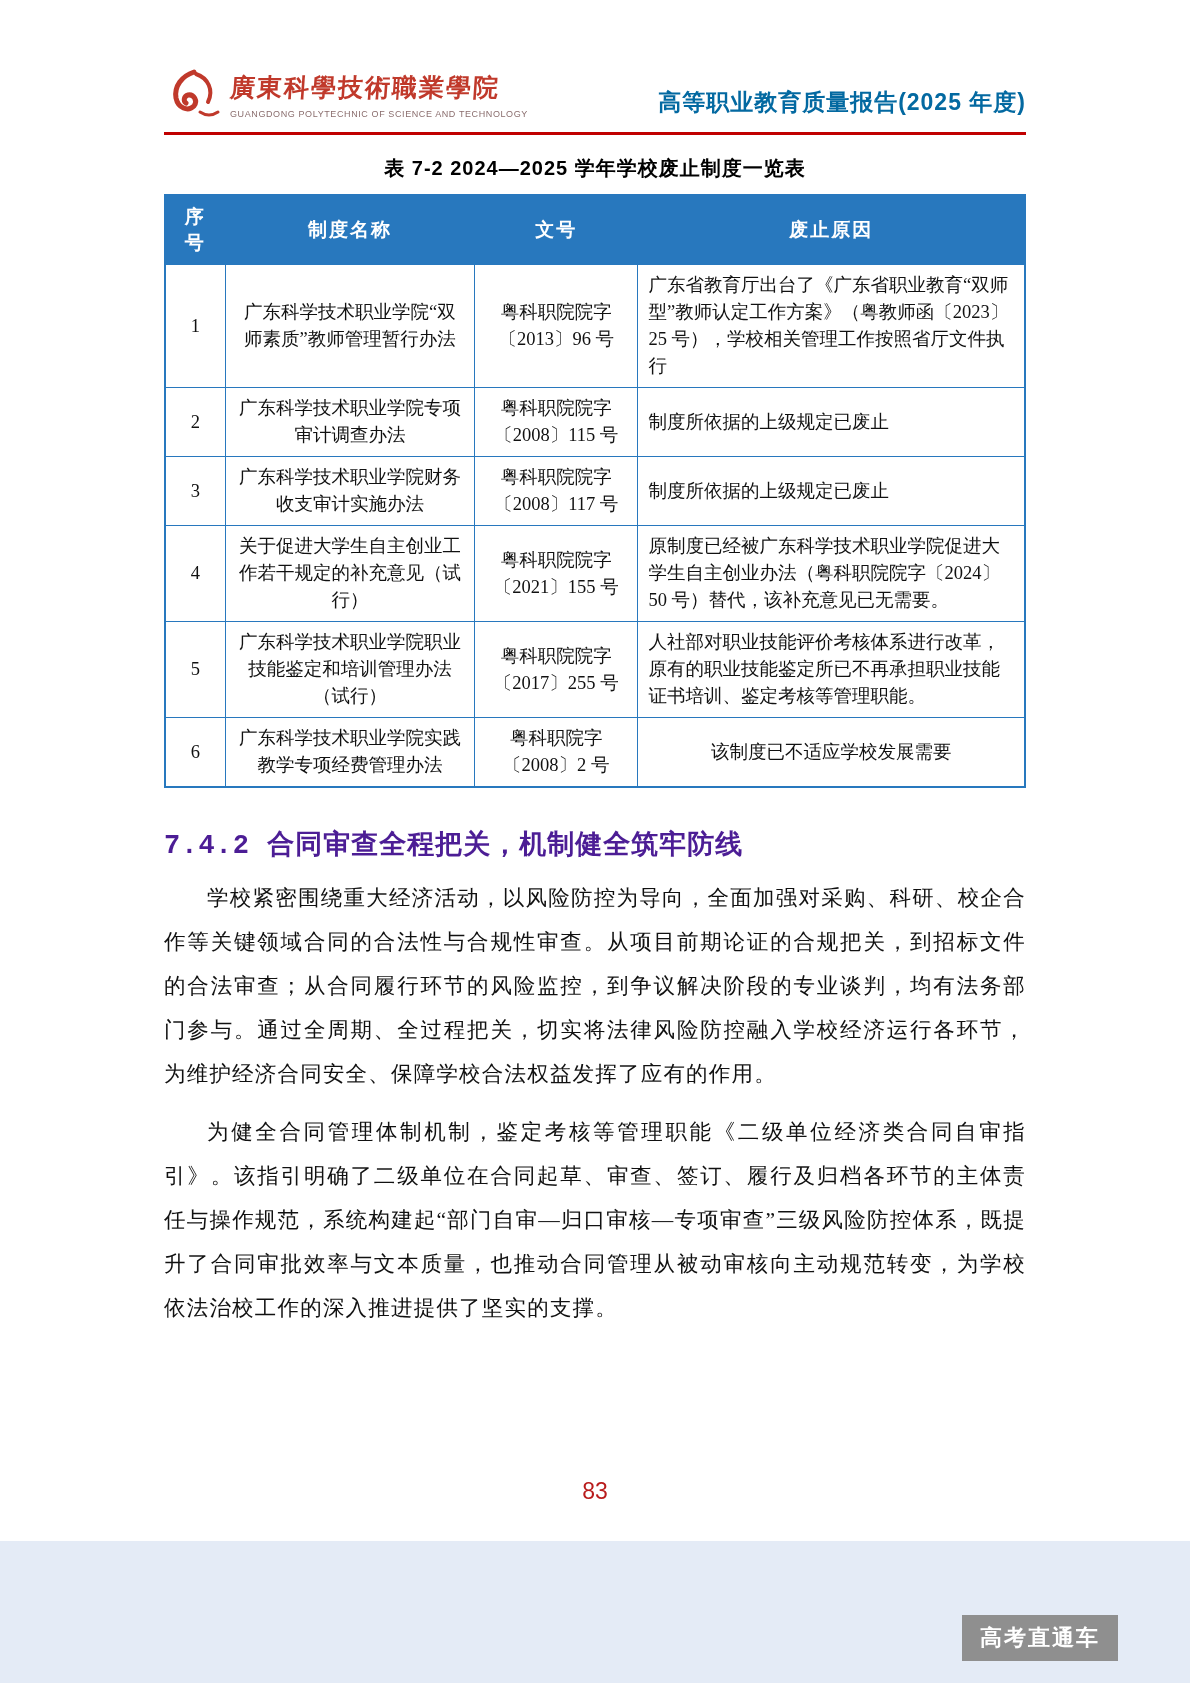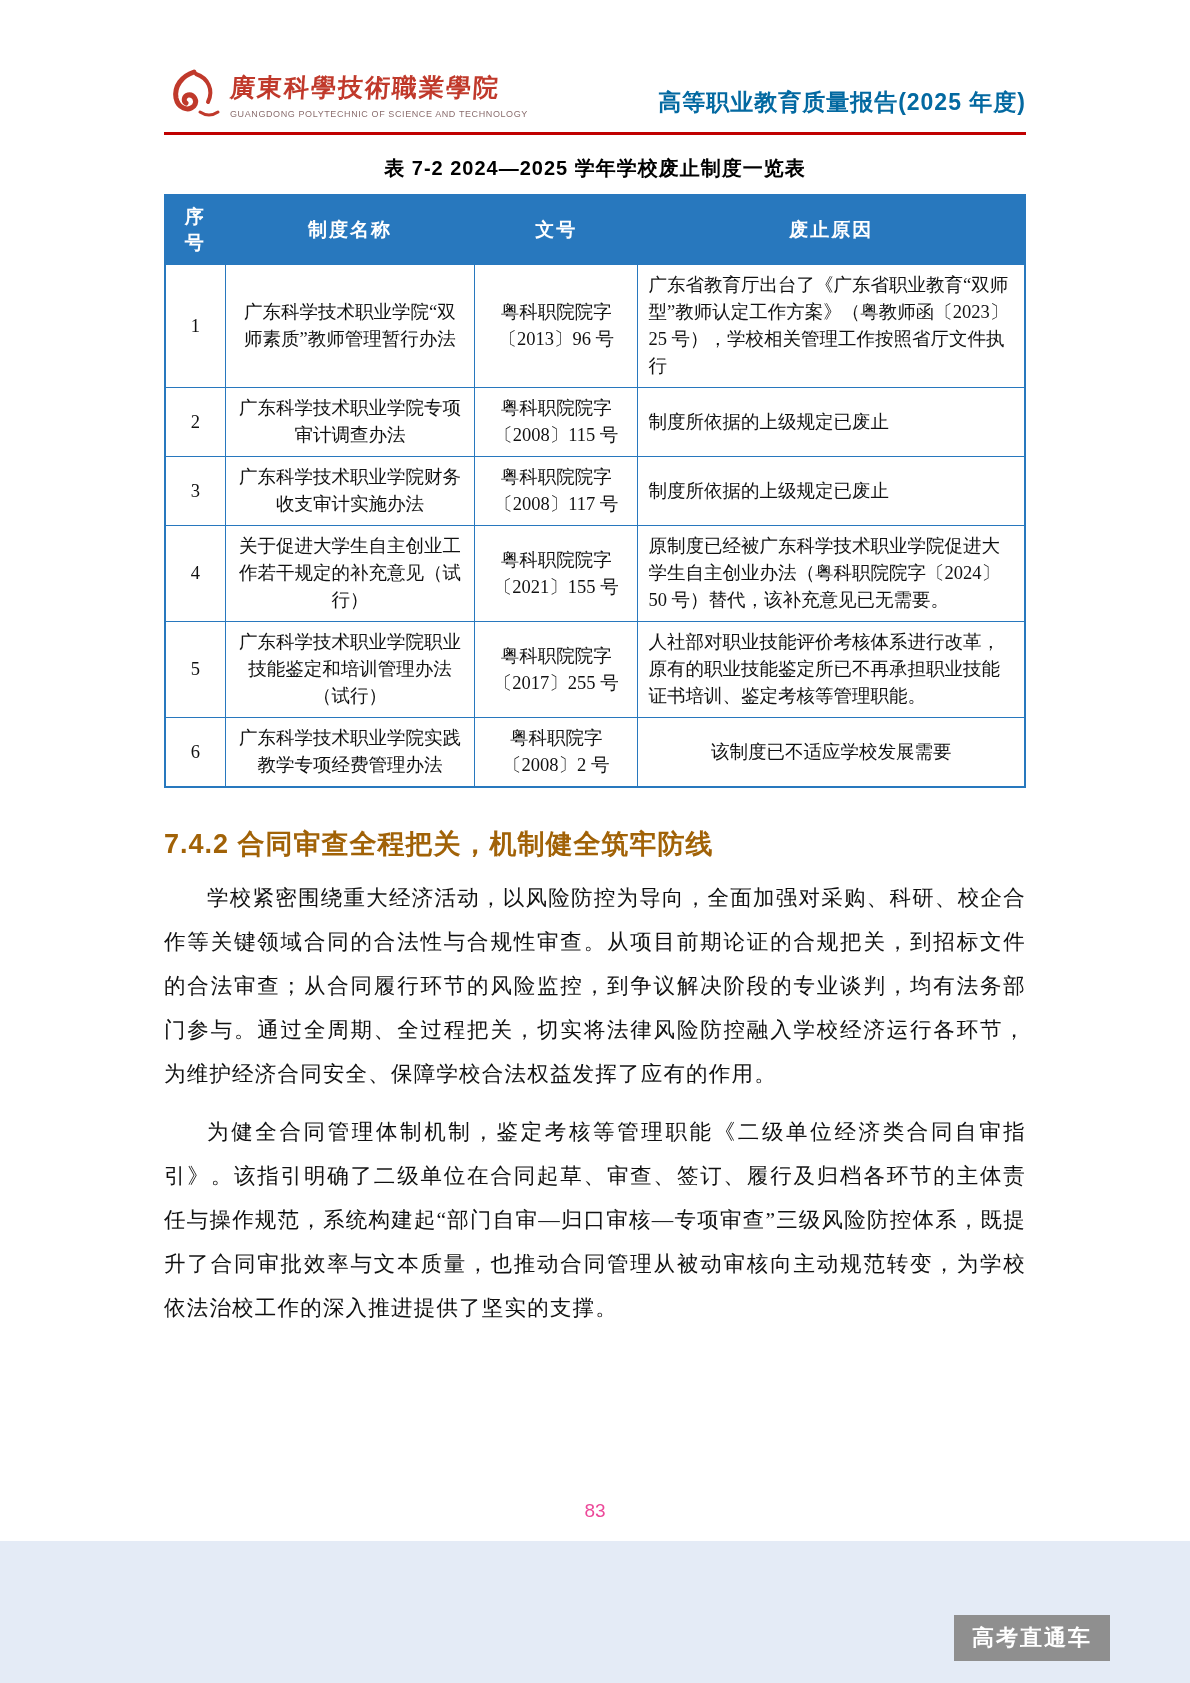"7.4.2 合同审查全程把关，机制健全筑牢防线" .section-heading { color: #a16207 -> #4c1d95; font-family: Liberation Sans, sans-serif -> Liberation Mono, monospace }
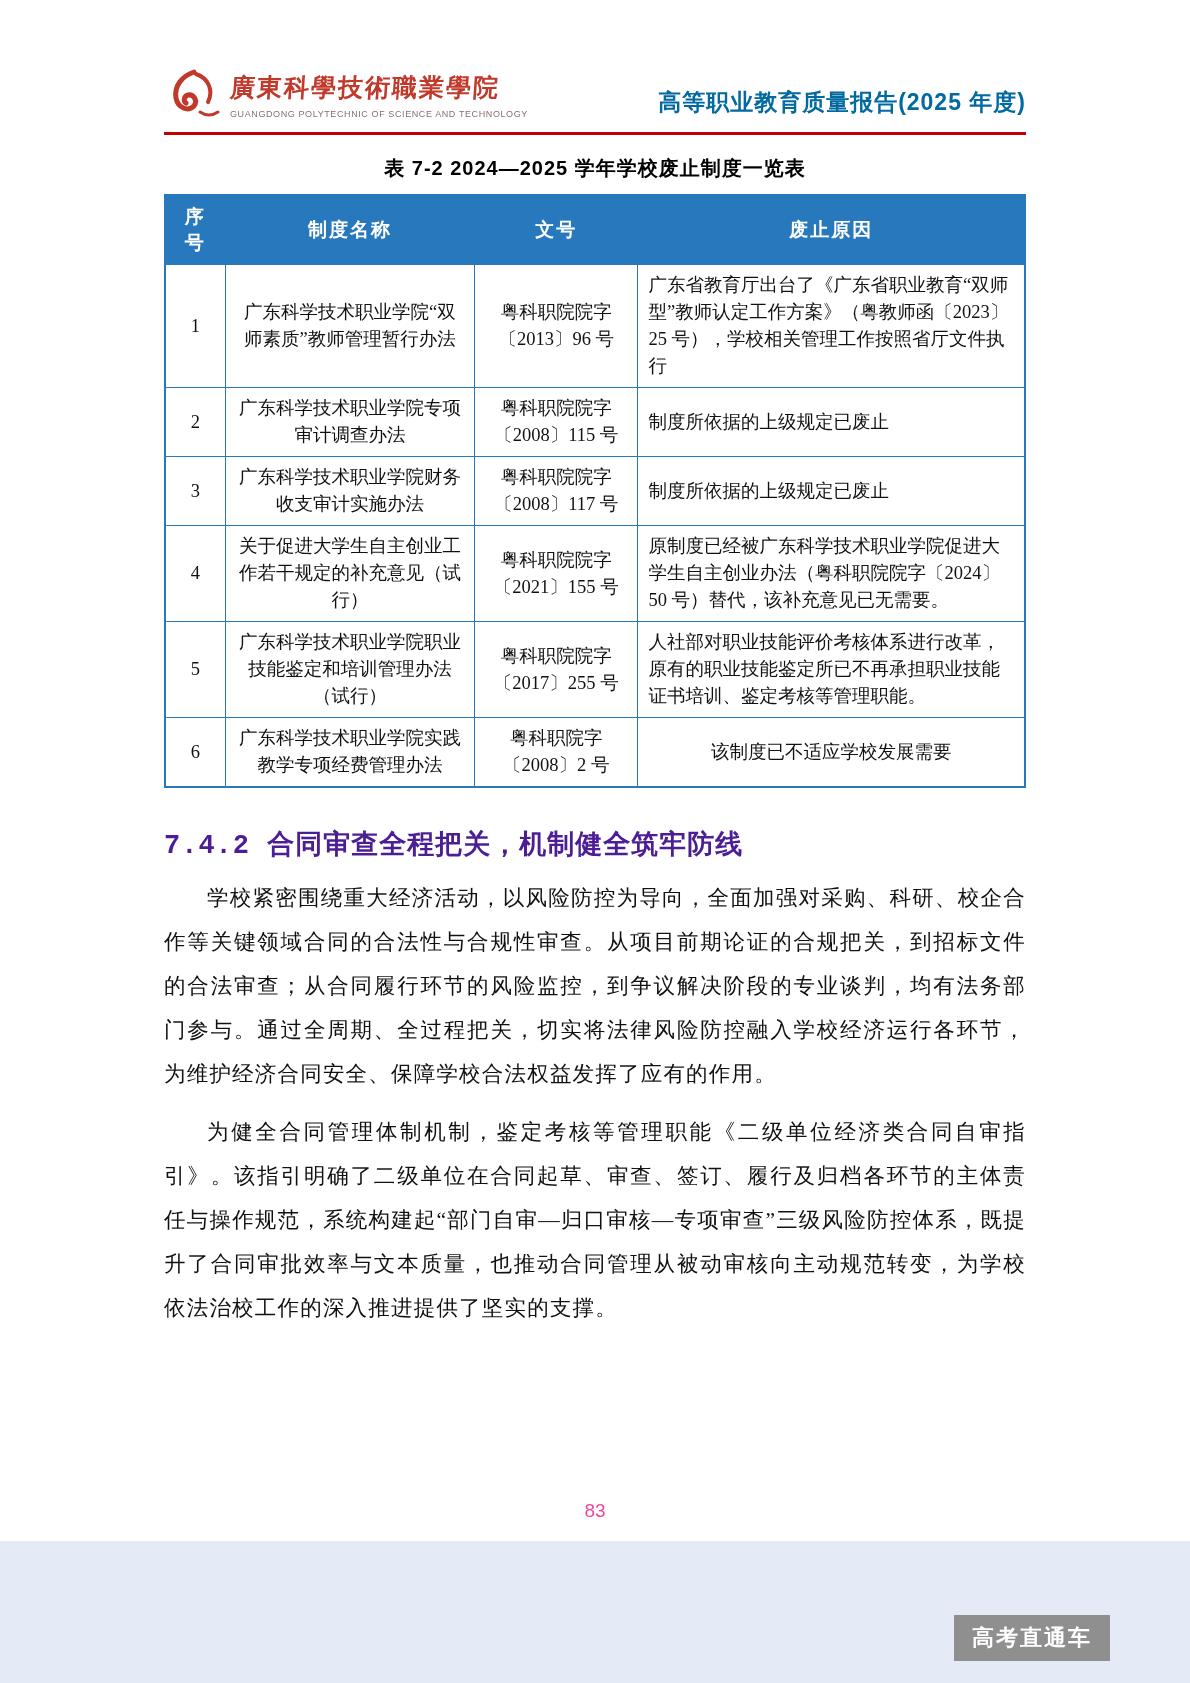"83" .page-number { bottom: 161px -> 178px; color: #ec4899 -> #b91c1c; font-size: 19px -> 23px }
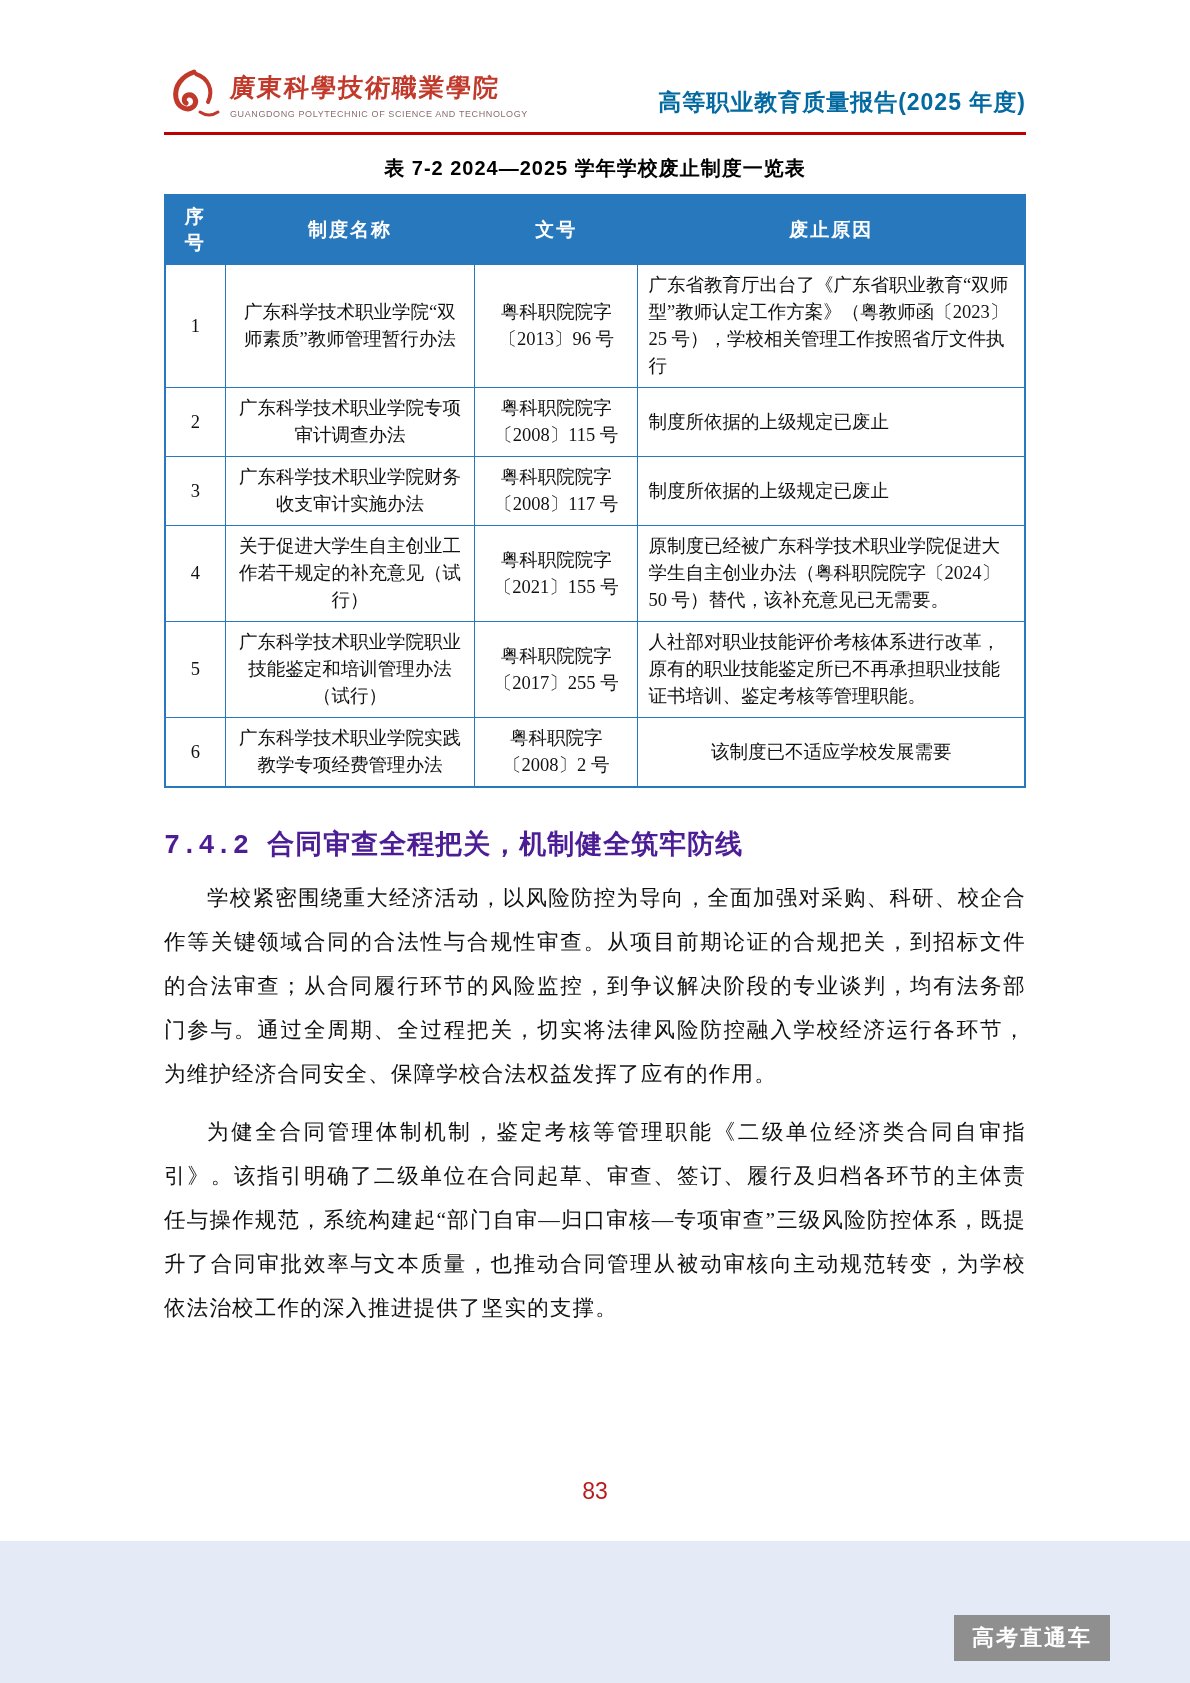"高考直通车" .watermark-box { right: 80px -> 72px }
